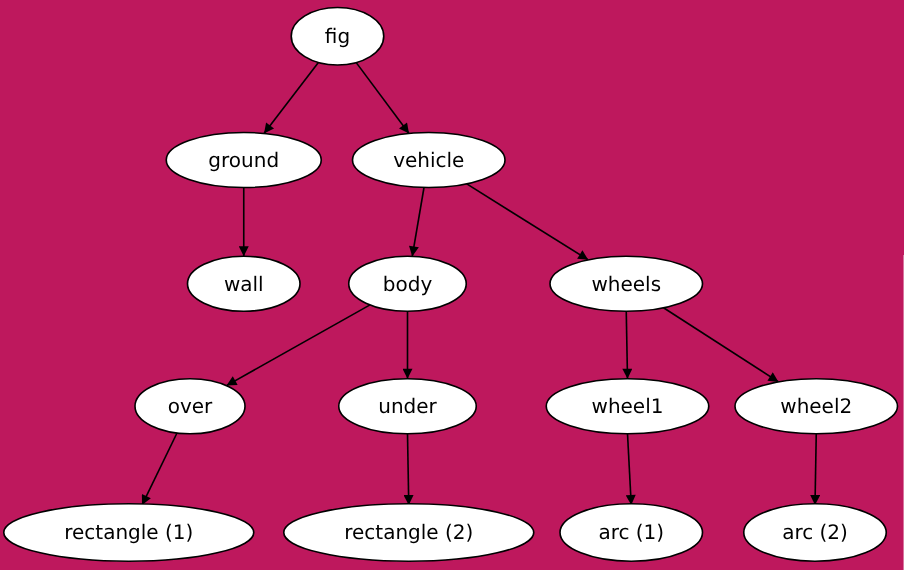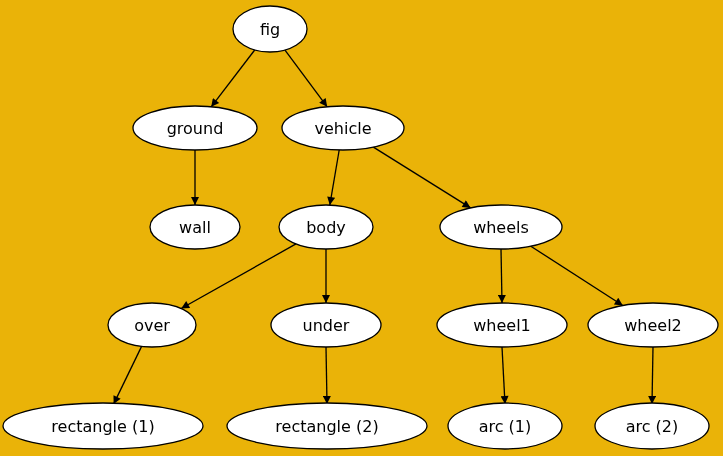"fig" .canvas { background: #eab308 -> #be185d }
